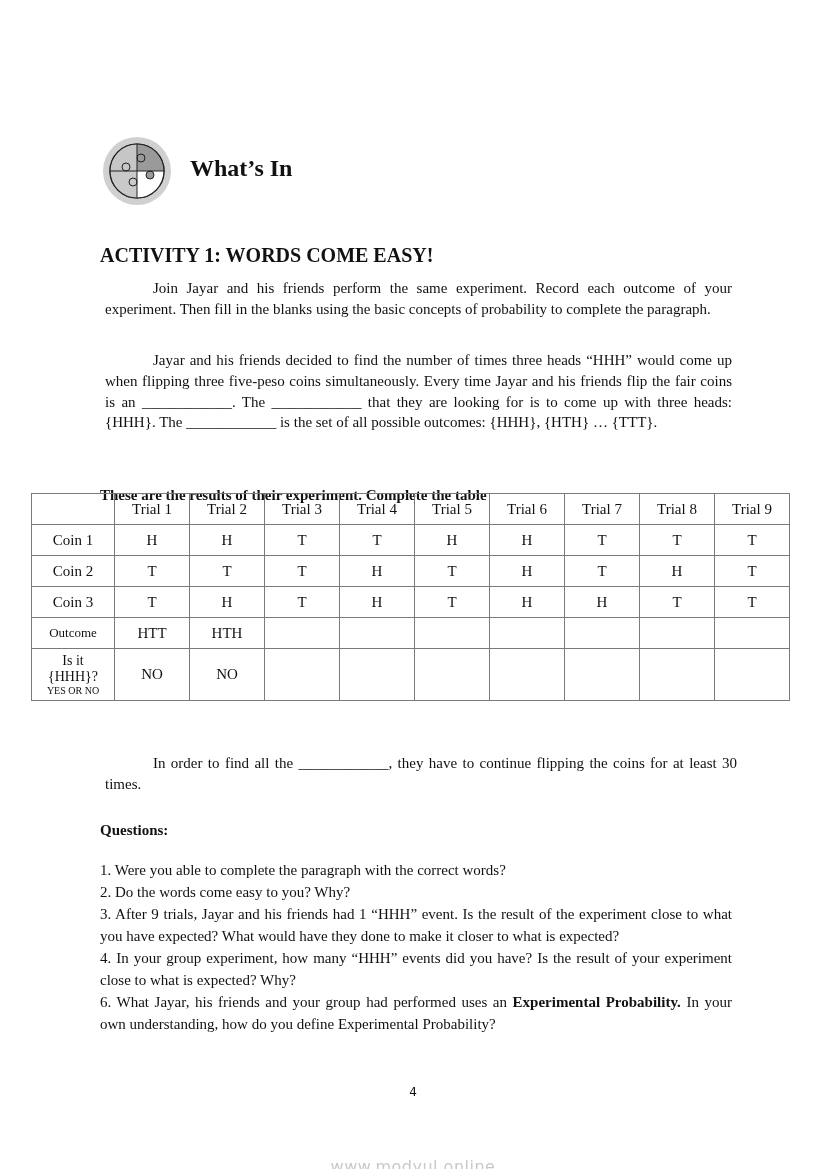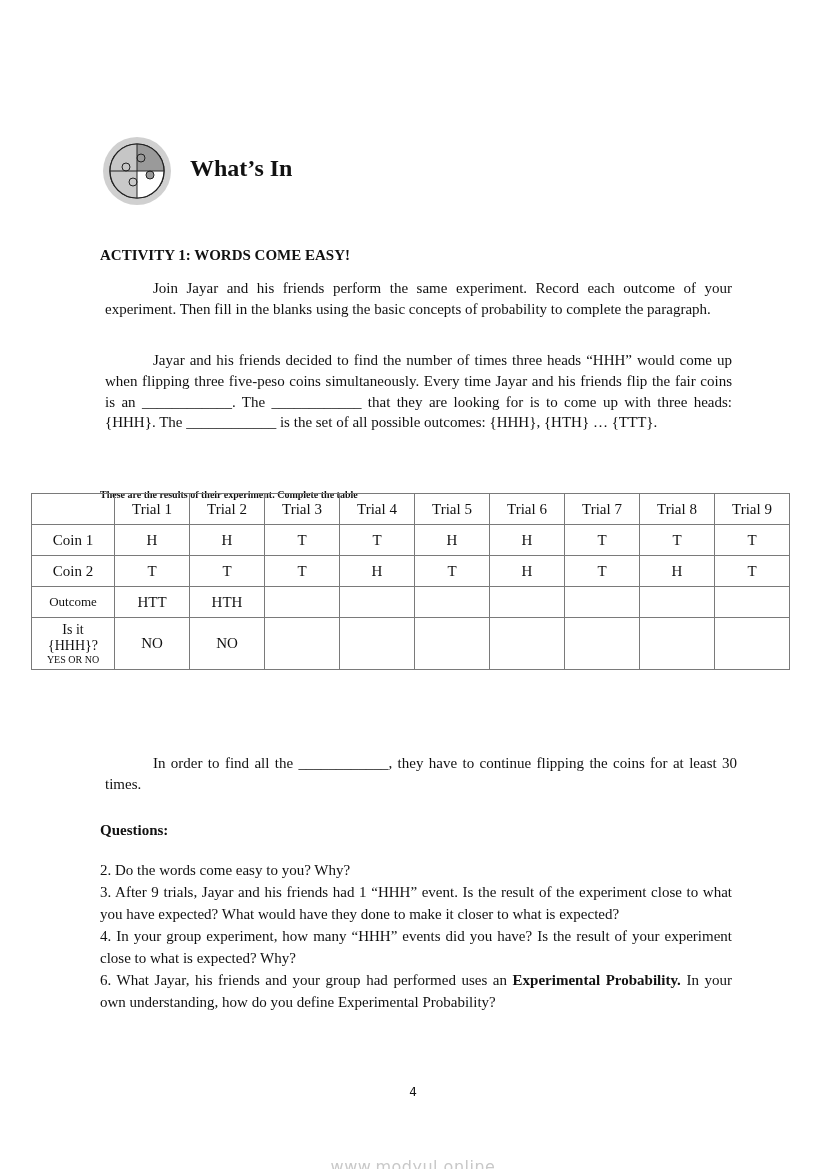"ACTIVITY 1: WORDS COME EASY!" .activity-title { font-size: 15px -> 20px }
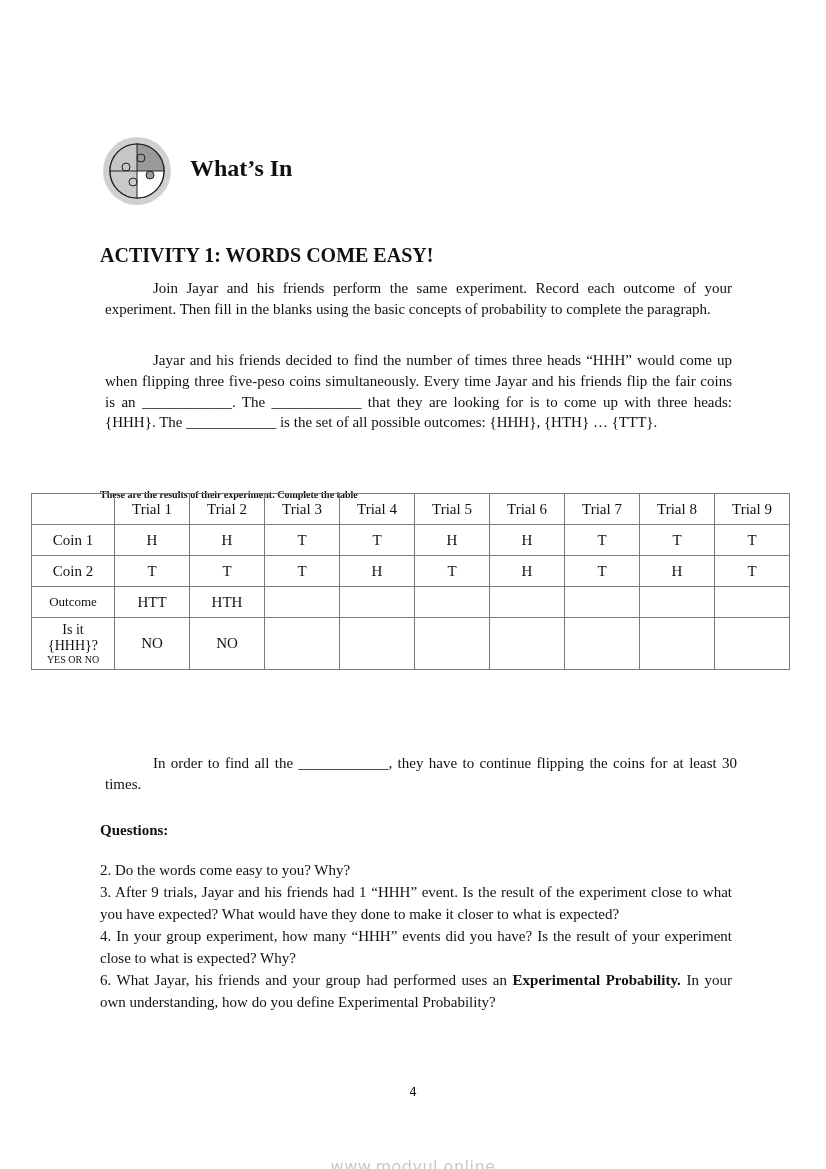"These are the results of" .table-caption { font-size: 10px -> 15px }
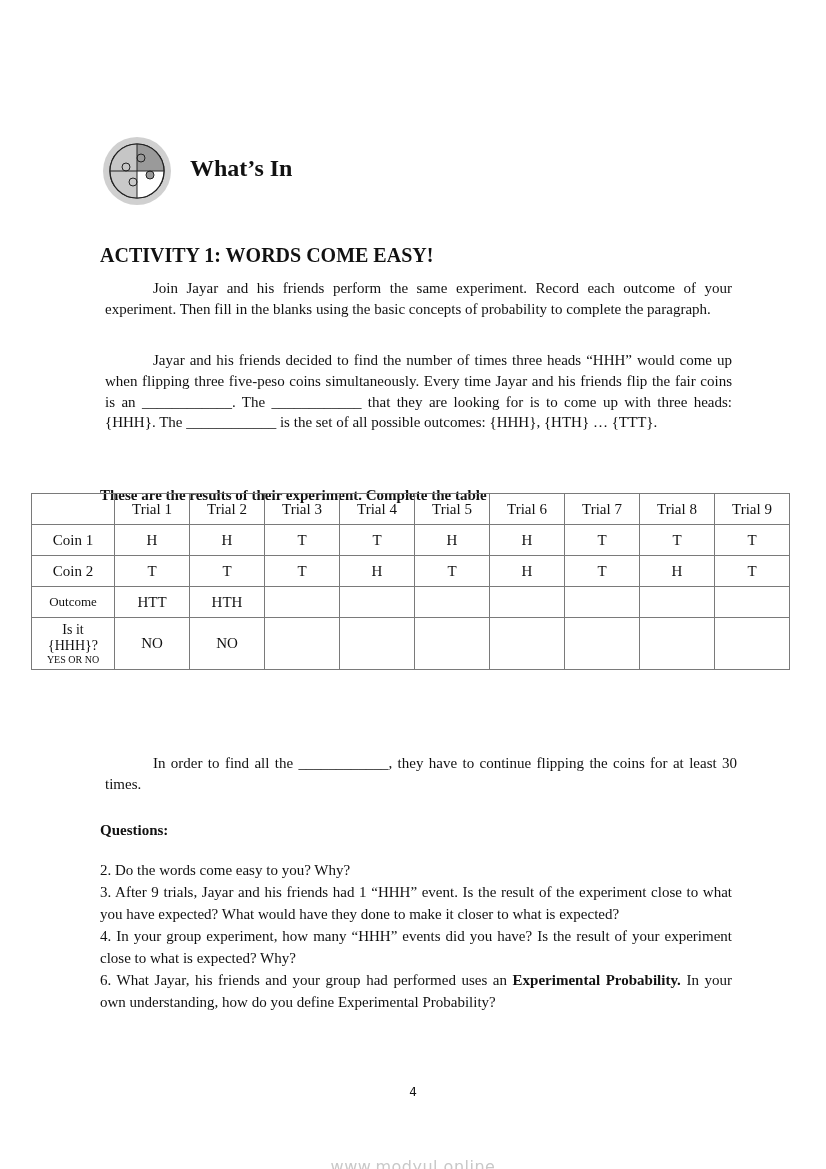"Coin 3" tr { html: none -> <tr> <td>Coin 3</td> <td>T</td> <td>H</td> <td>T</td> <td>H</td> <td>T</td> <td>H</td> <td>H</td> <td>T</td> <td>T</td> </tr> }
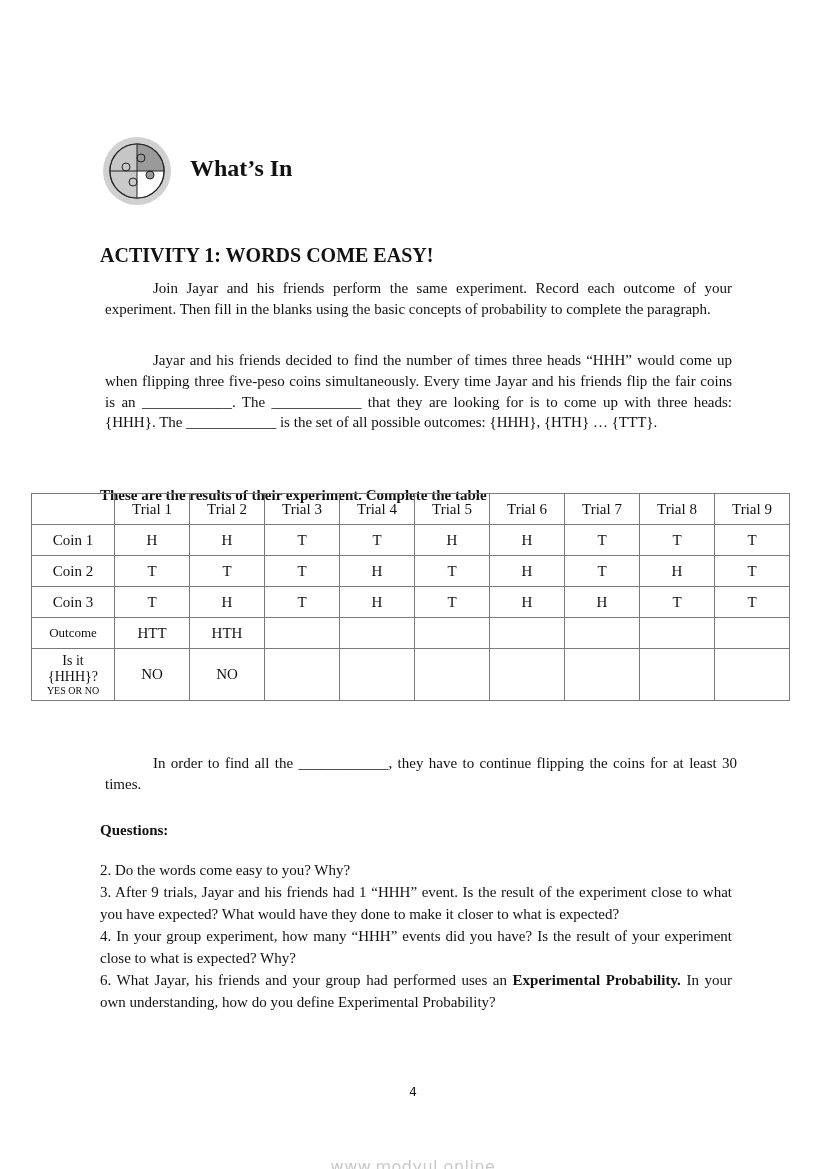"1. Were you able to" div { html: none -> <div>1. Were you able to complete the paragraph with the correct words?</div> }
